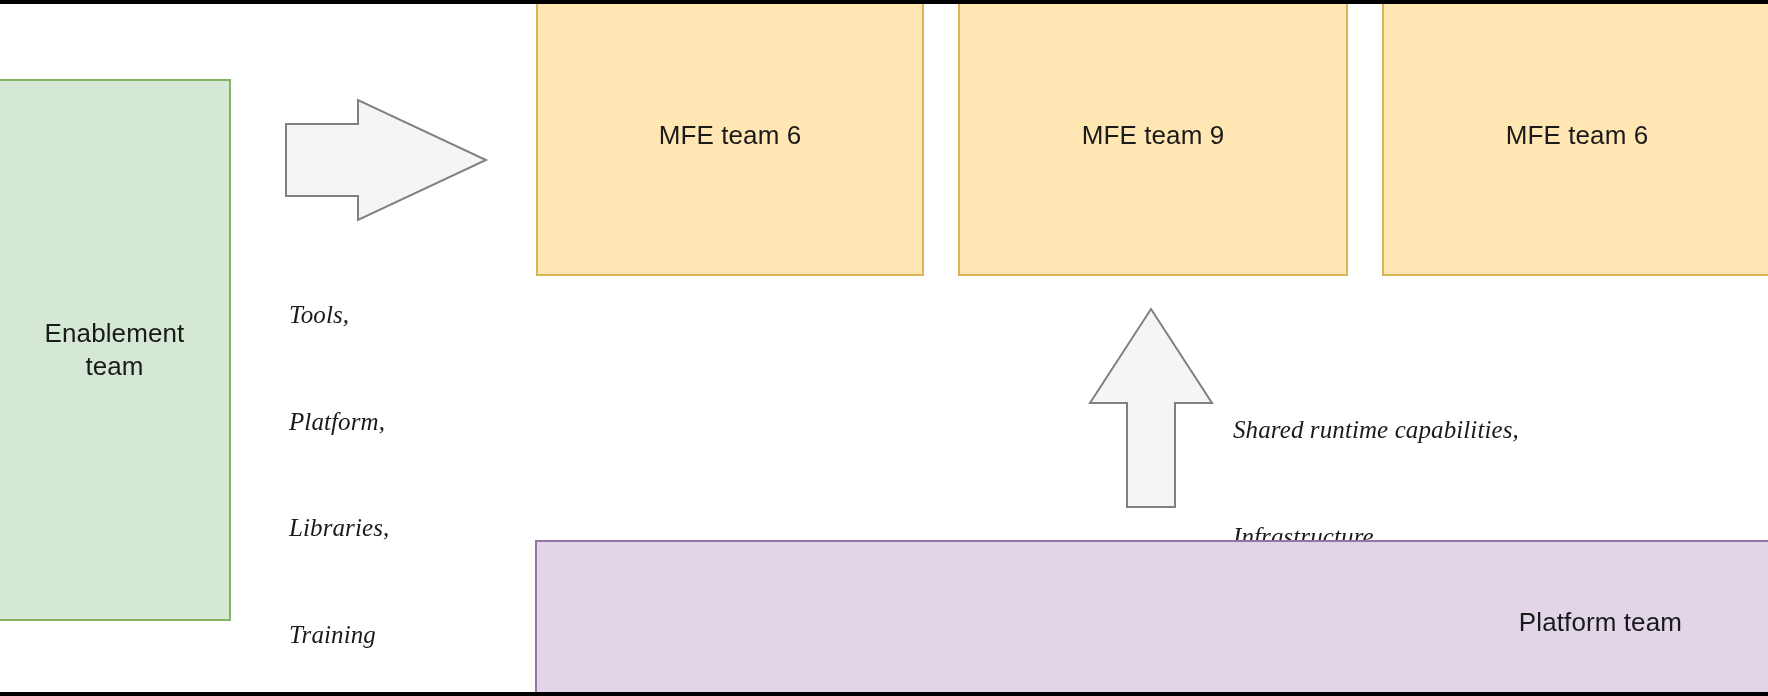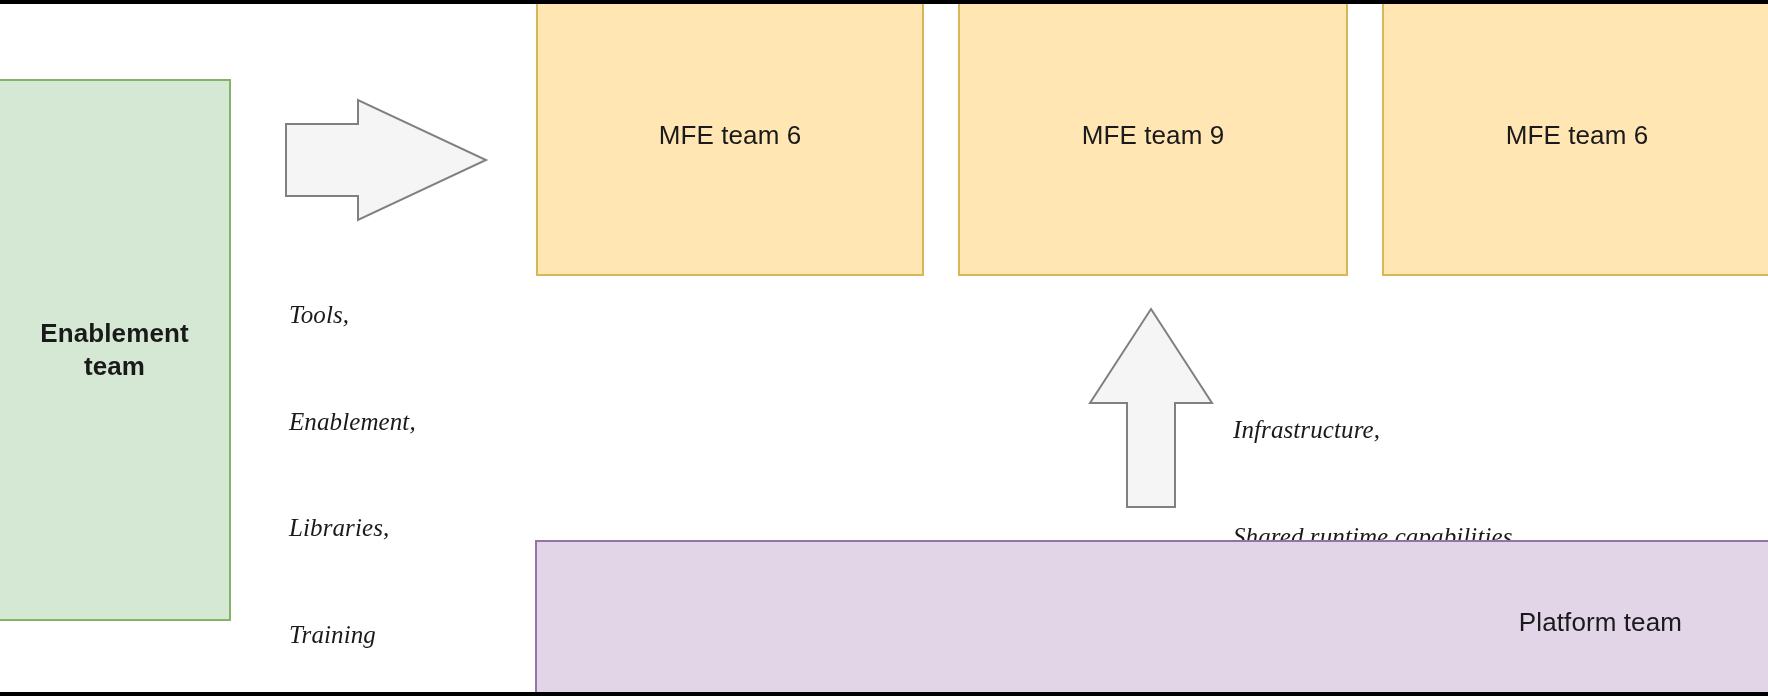"Enablement" .box-enablement { font-weight: bold -> none }
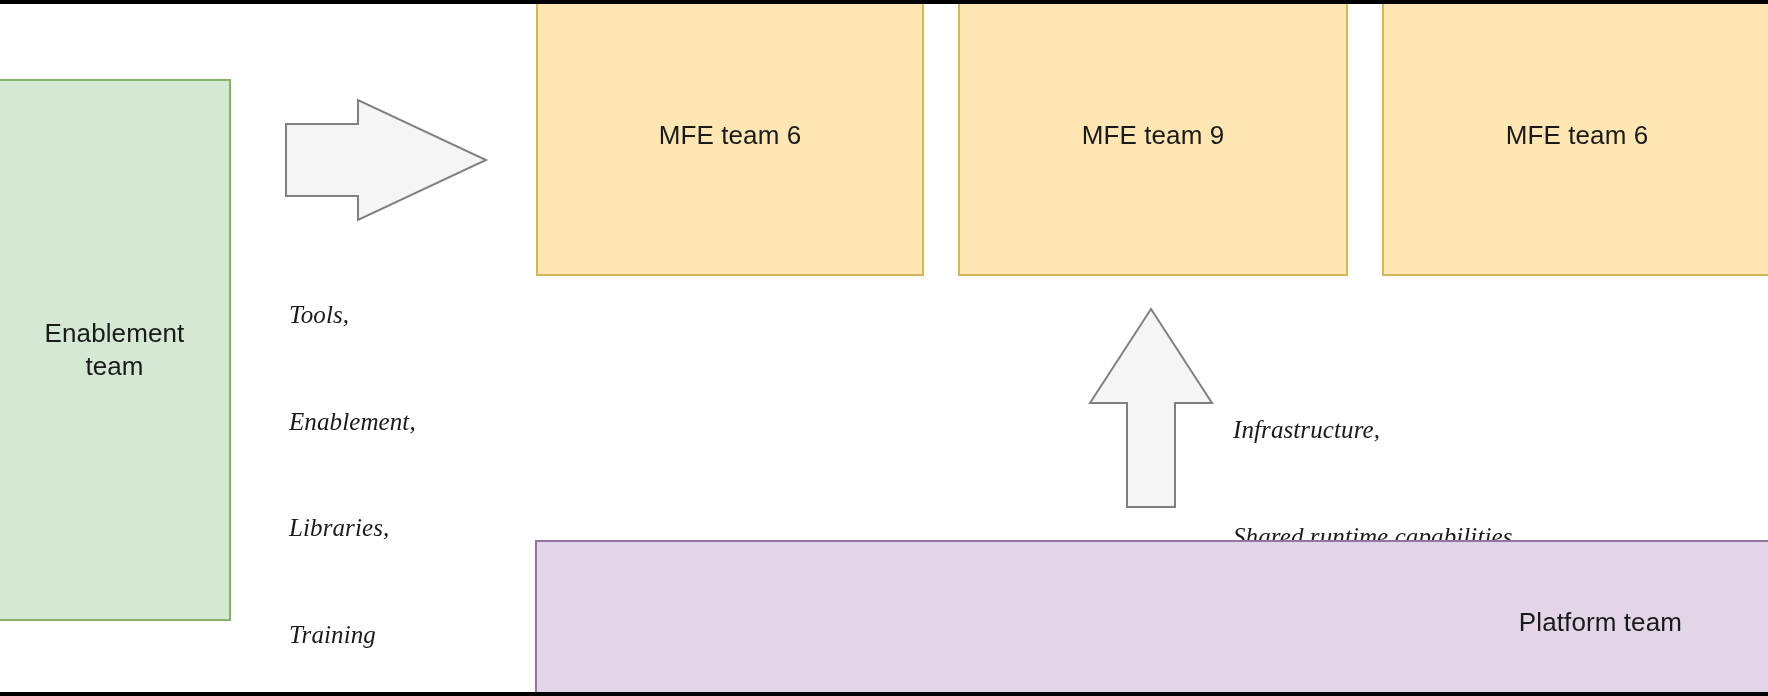"Enablement," div { text: Enablement -> Platform }
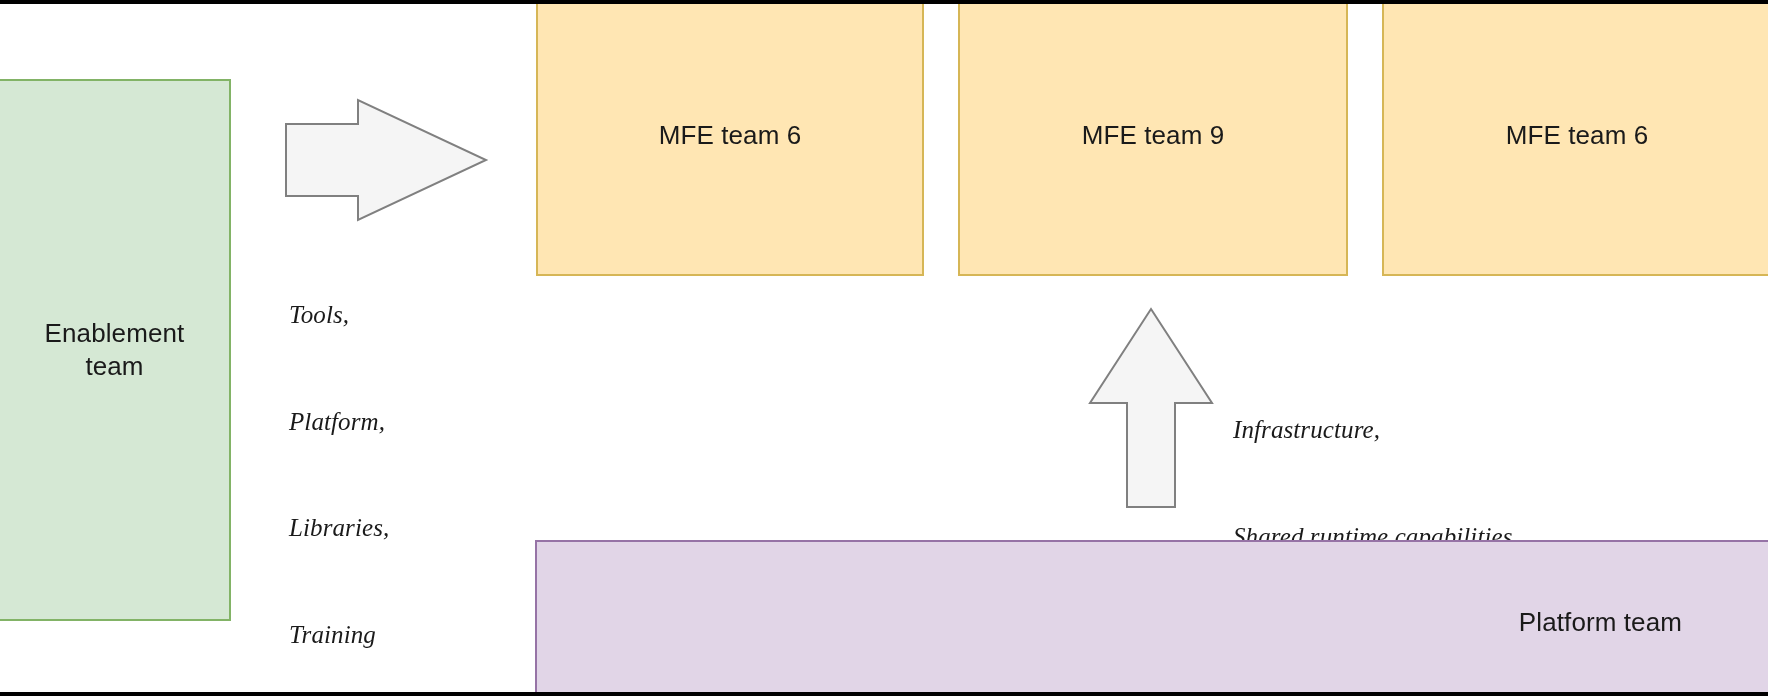"Infrastructure," div { order: before "Shared runtime capabilities," -> after "Shared runtime capabilities," }
